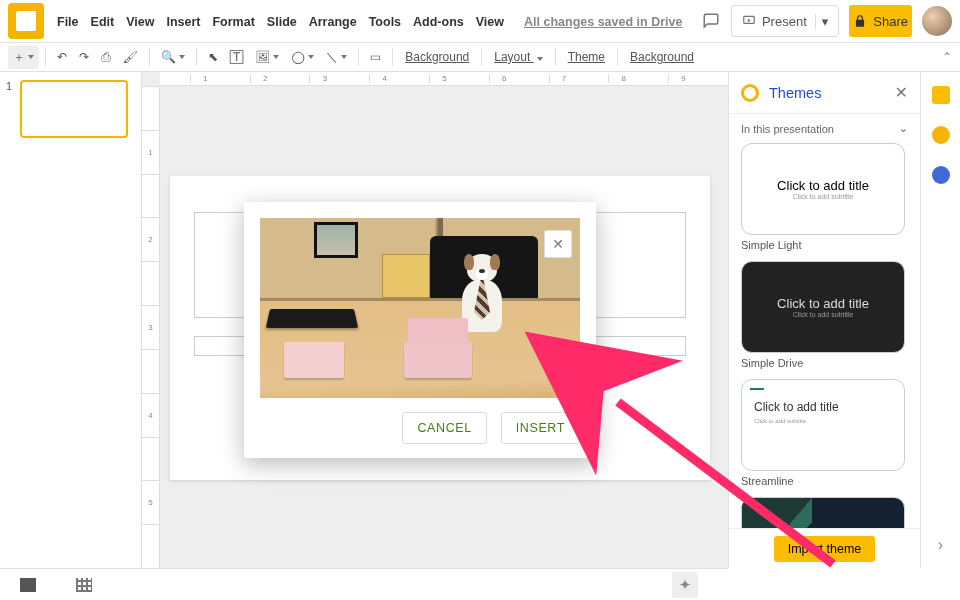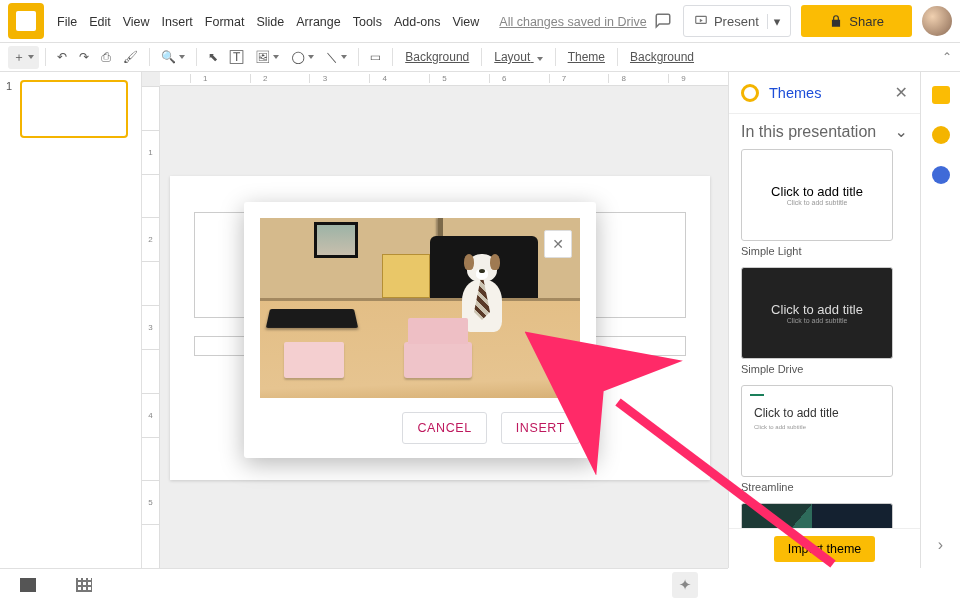"File" .menubar span { font-weight: none -> bold }
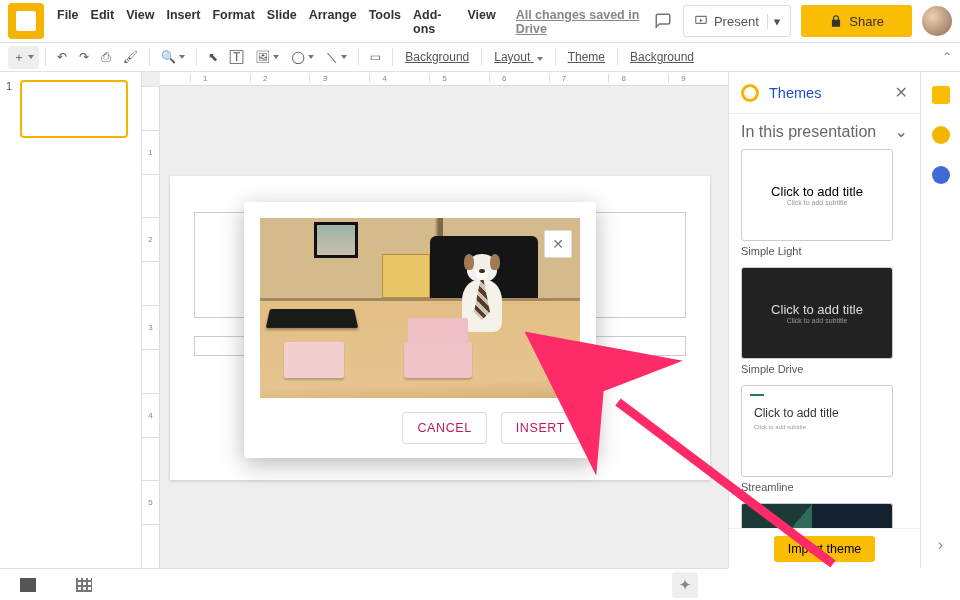"Share" .share-btn { padding: 0 28px -> 0 4px }
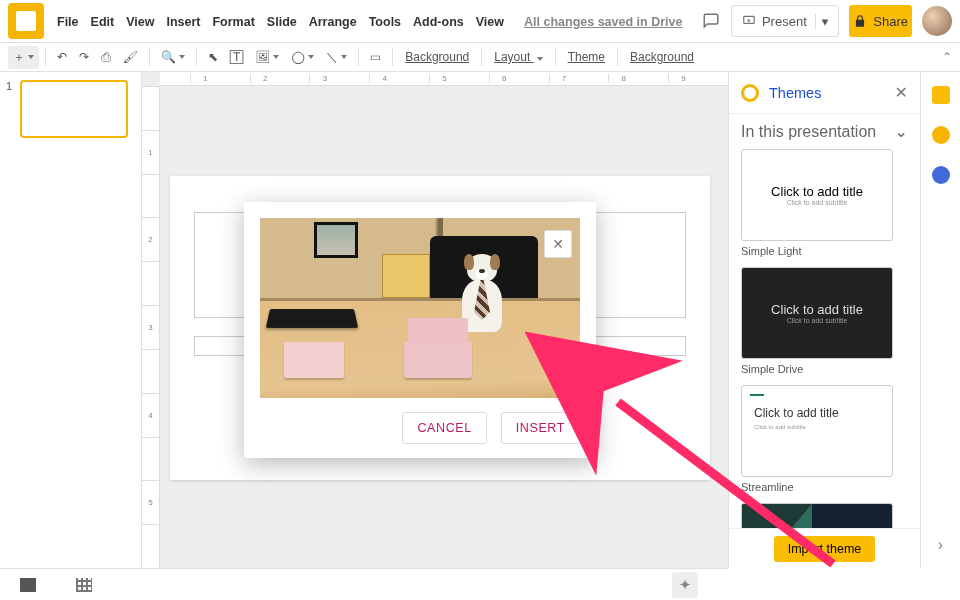"In this presentation" .themes-sub { font-size: 16px -> 11px }
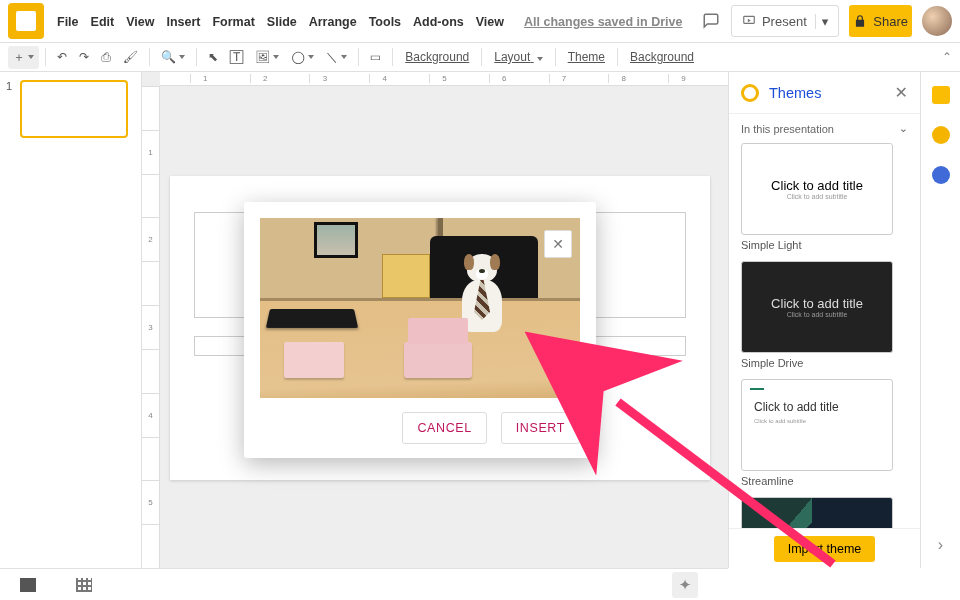"Click to add title" .theme-card { border-radius: 3px -> 11px; width: 152px -> 164px }
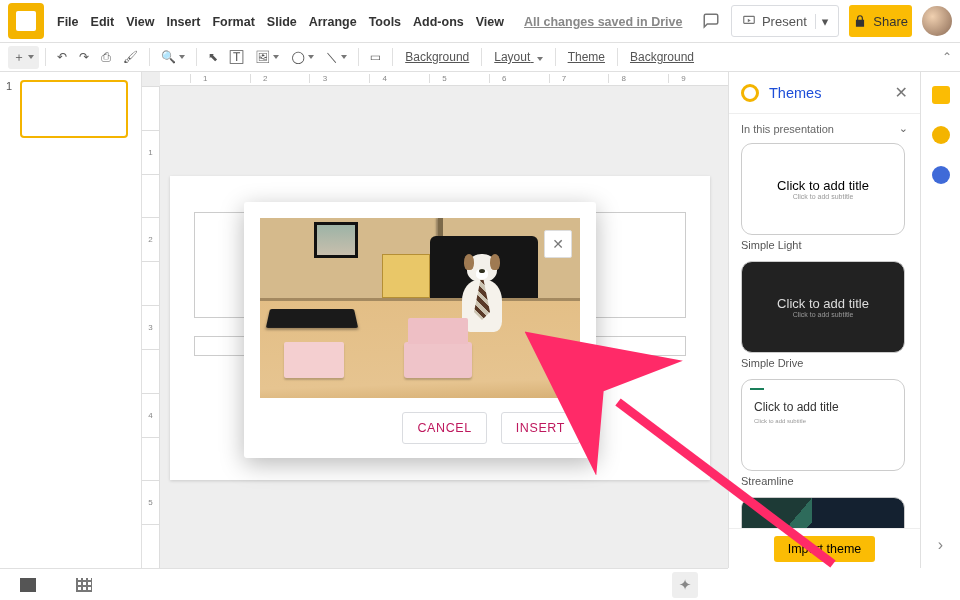"CANCEL" .dlg-btn { color: #be185d -> #4d7c0f }
